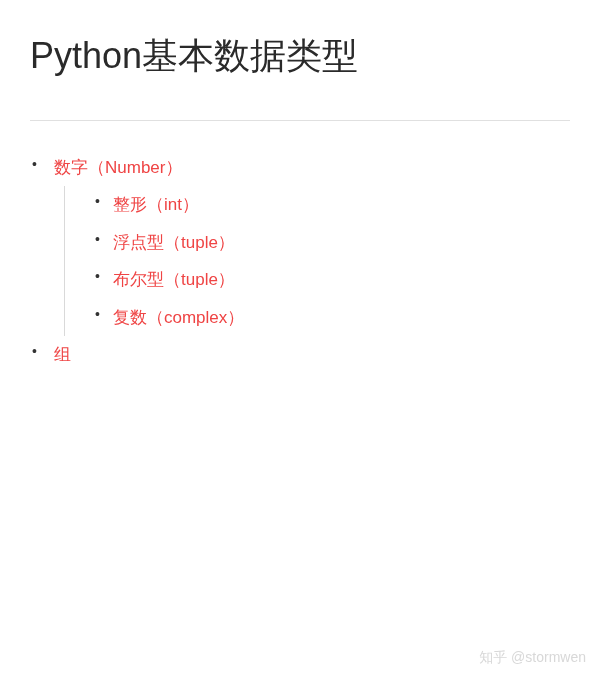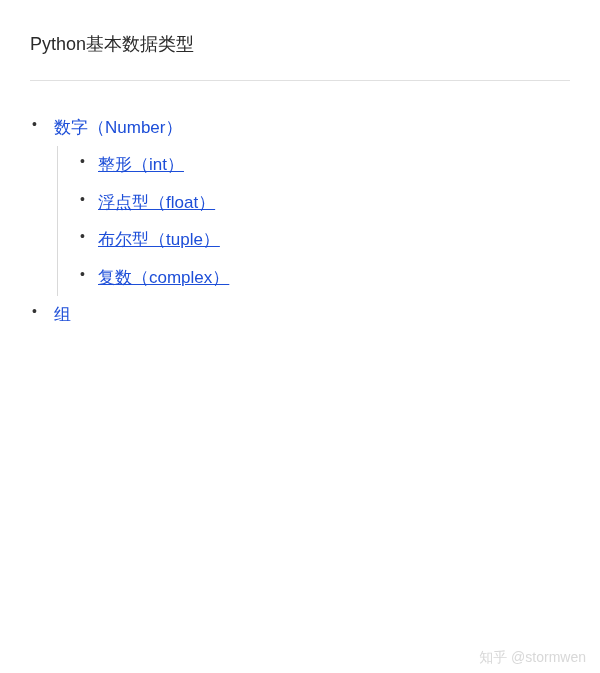"Python基本数据类型" .title { font-size: 18px -> 36px; margin-bottom: 24px -> 39px }
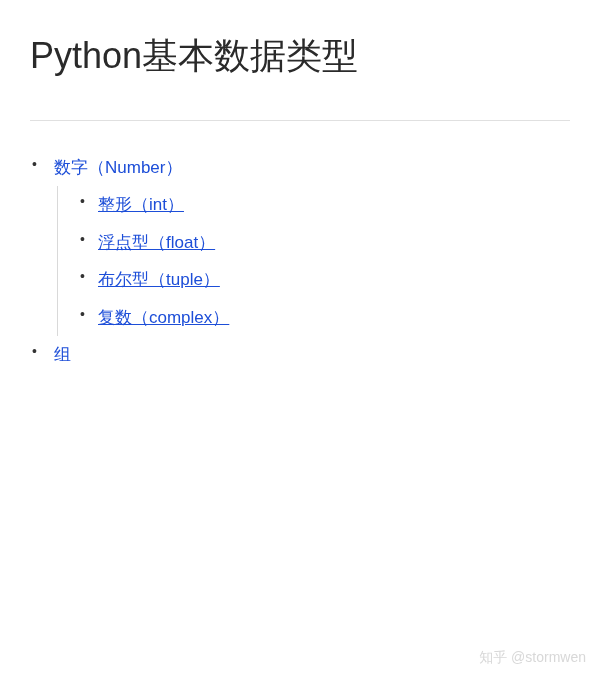"数字（Number）" ul.root { color: #1d4ed8 -> #ef4444 }
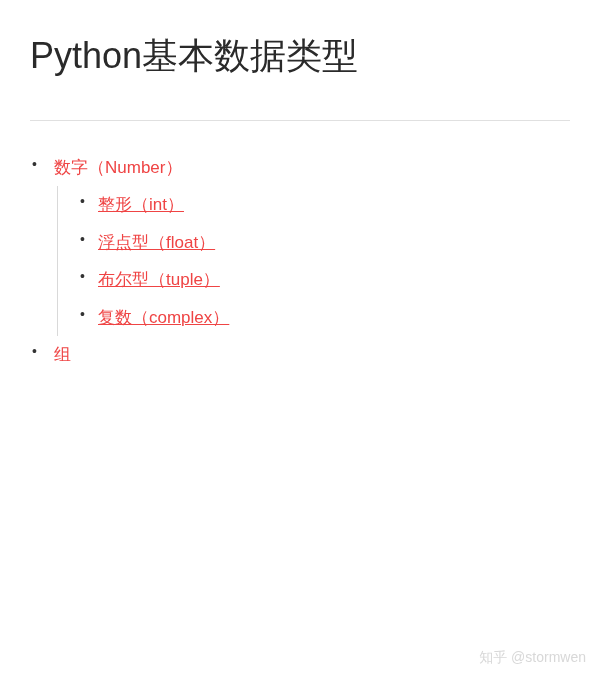"整形（int）" .sub { margin-left: 3px -> 10px; padding-left: 4px -> 12px; text-decoration: underline -> none }
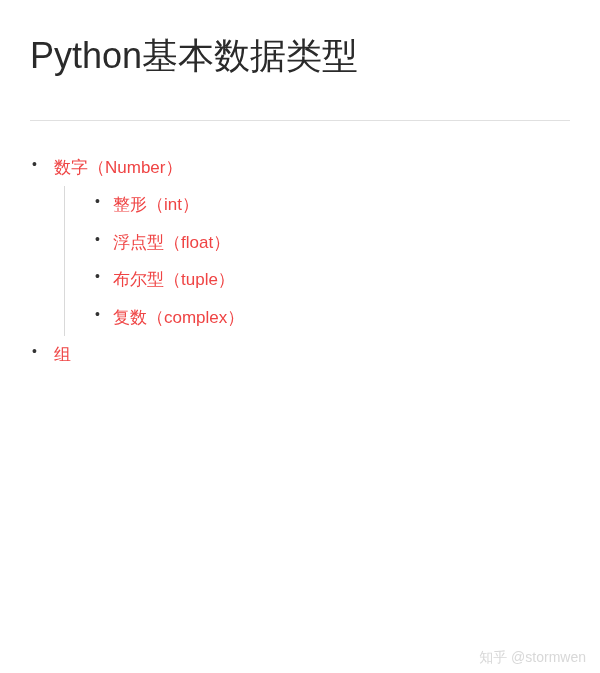"浮点型（float）" span { text: float -> tuple }
